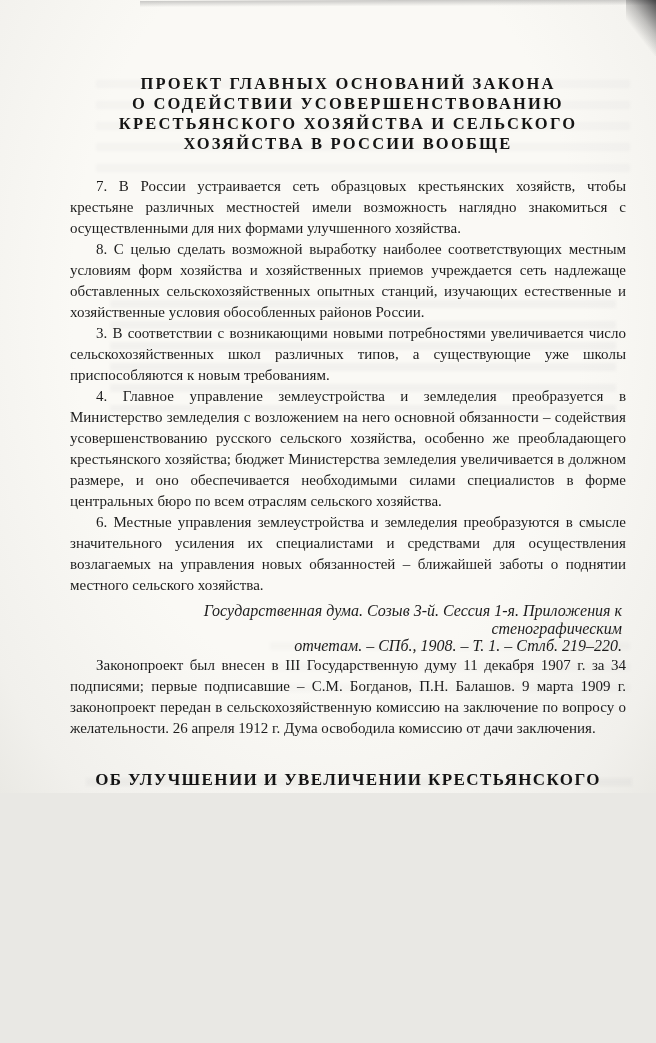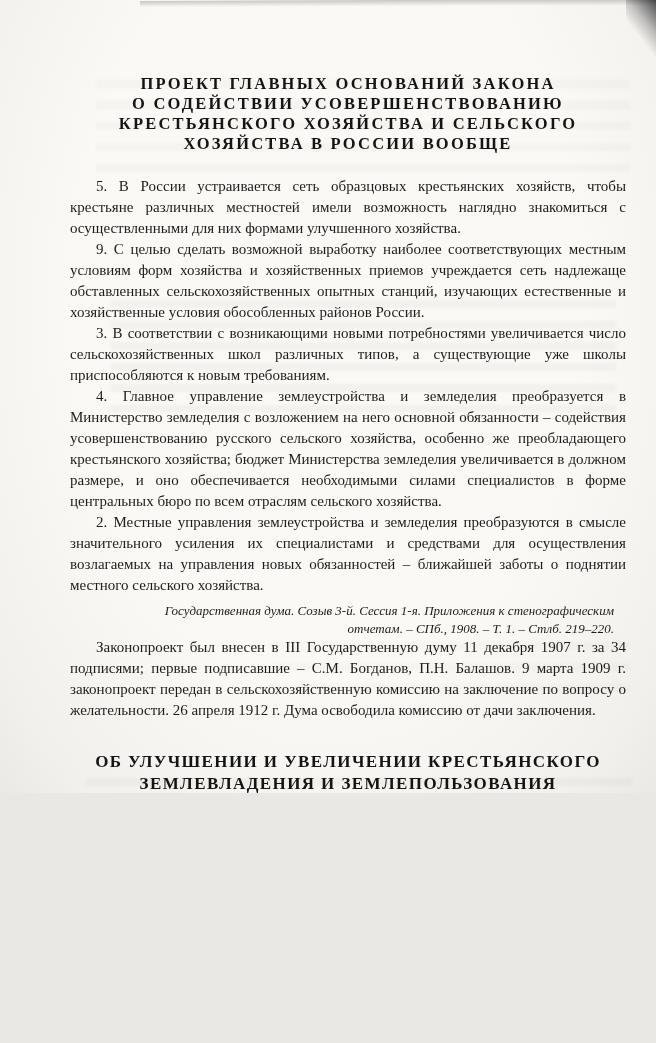"5. В России устраивается сеть" p.body { text: 5 -> 7 }
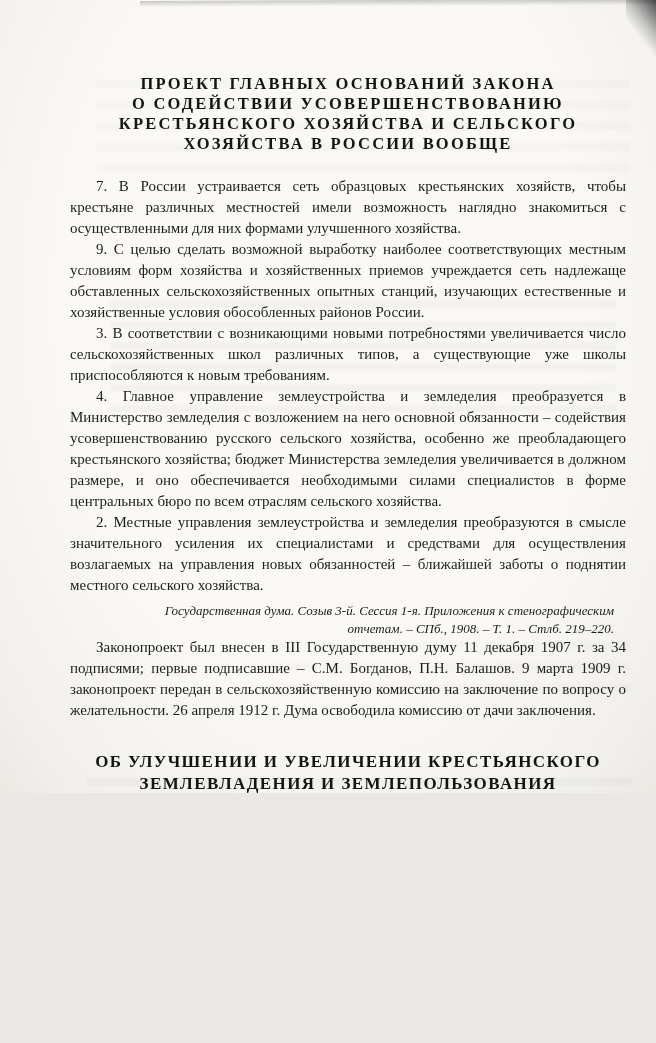"9. С целью сделать возможной" p.body { text: 9 -> 8 }
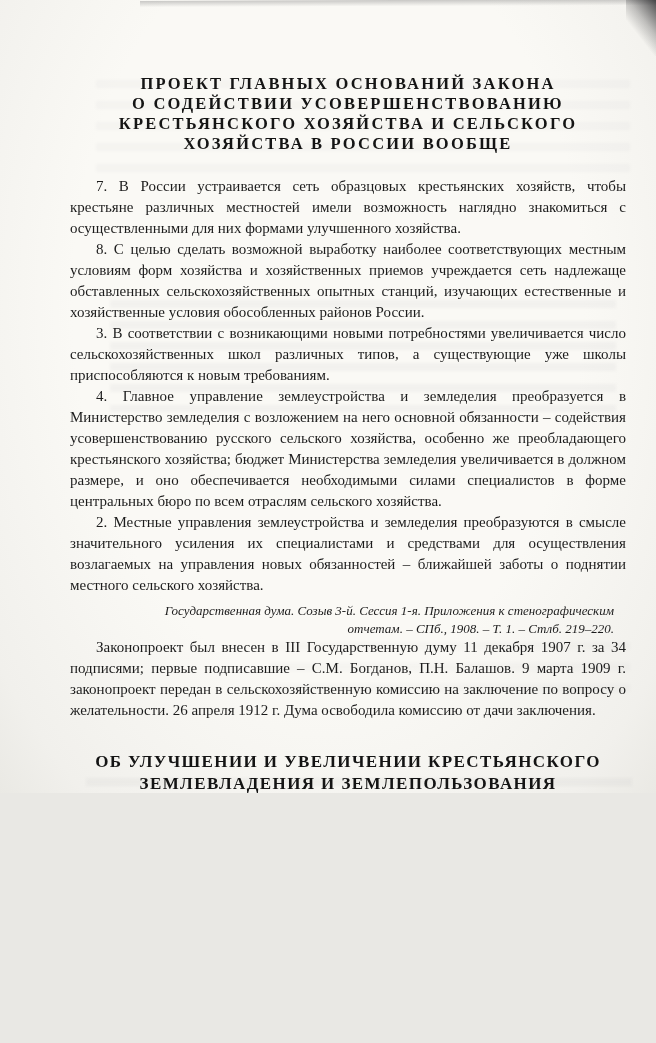"2. Местные управления землеустройства и" p.body { text: 2 -> 6 }
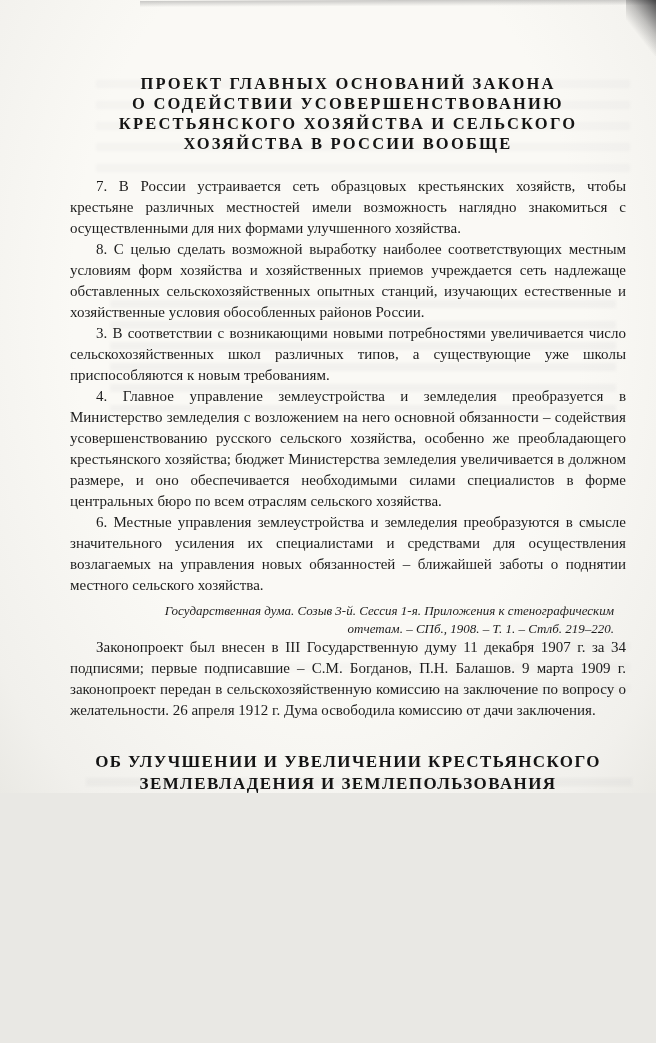"Государственная дума. Созыв 3-й. Сессия" .citation { font-size: 13px -> 16px; margin: 6px 12px 0 0 -> 6px 4px 0 0 }
